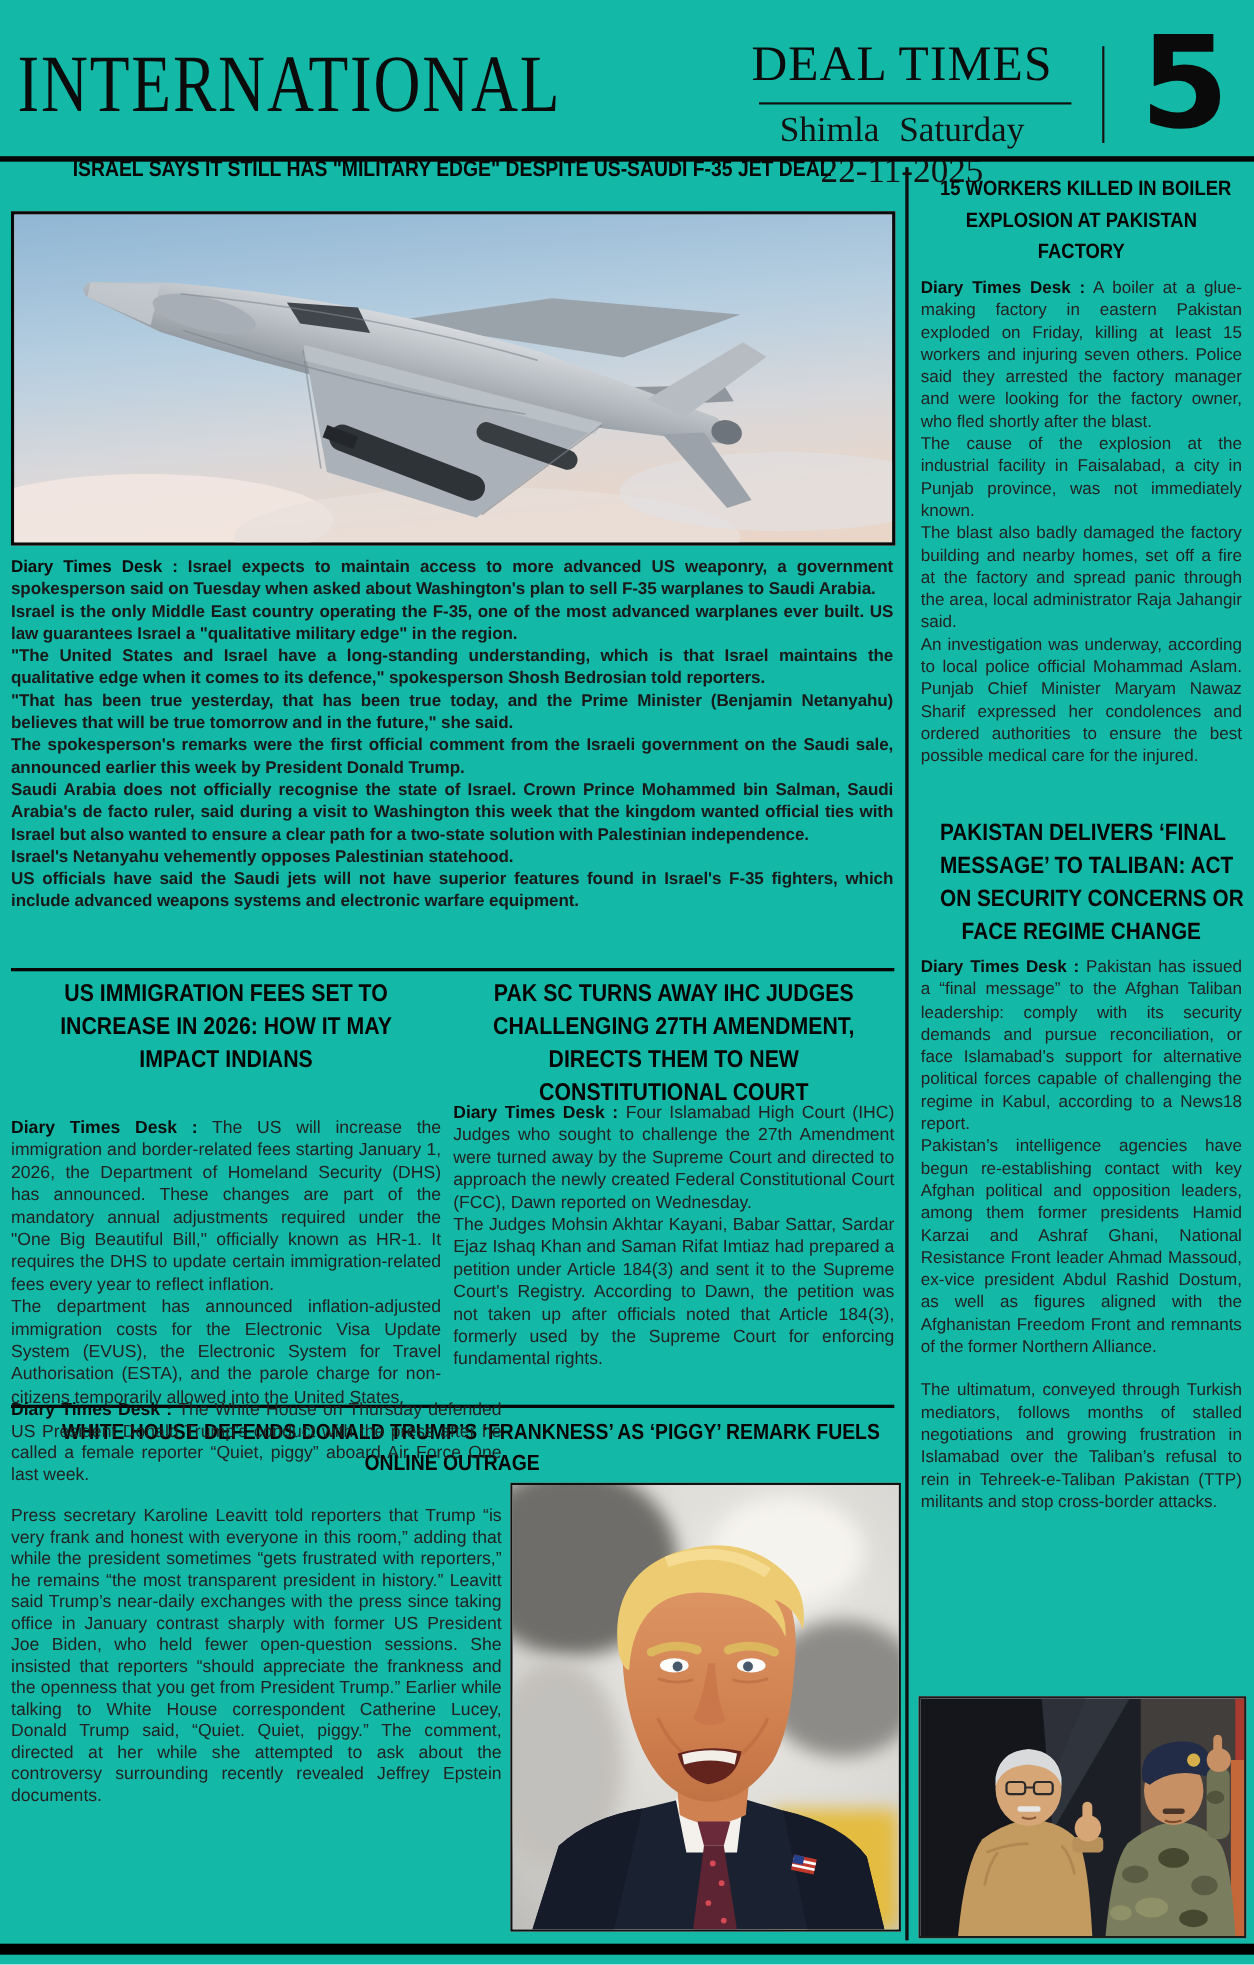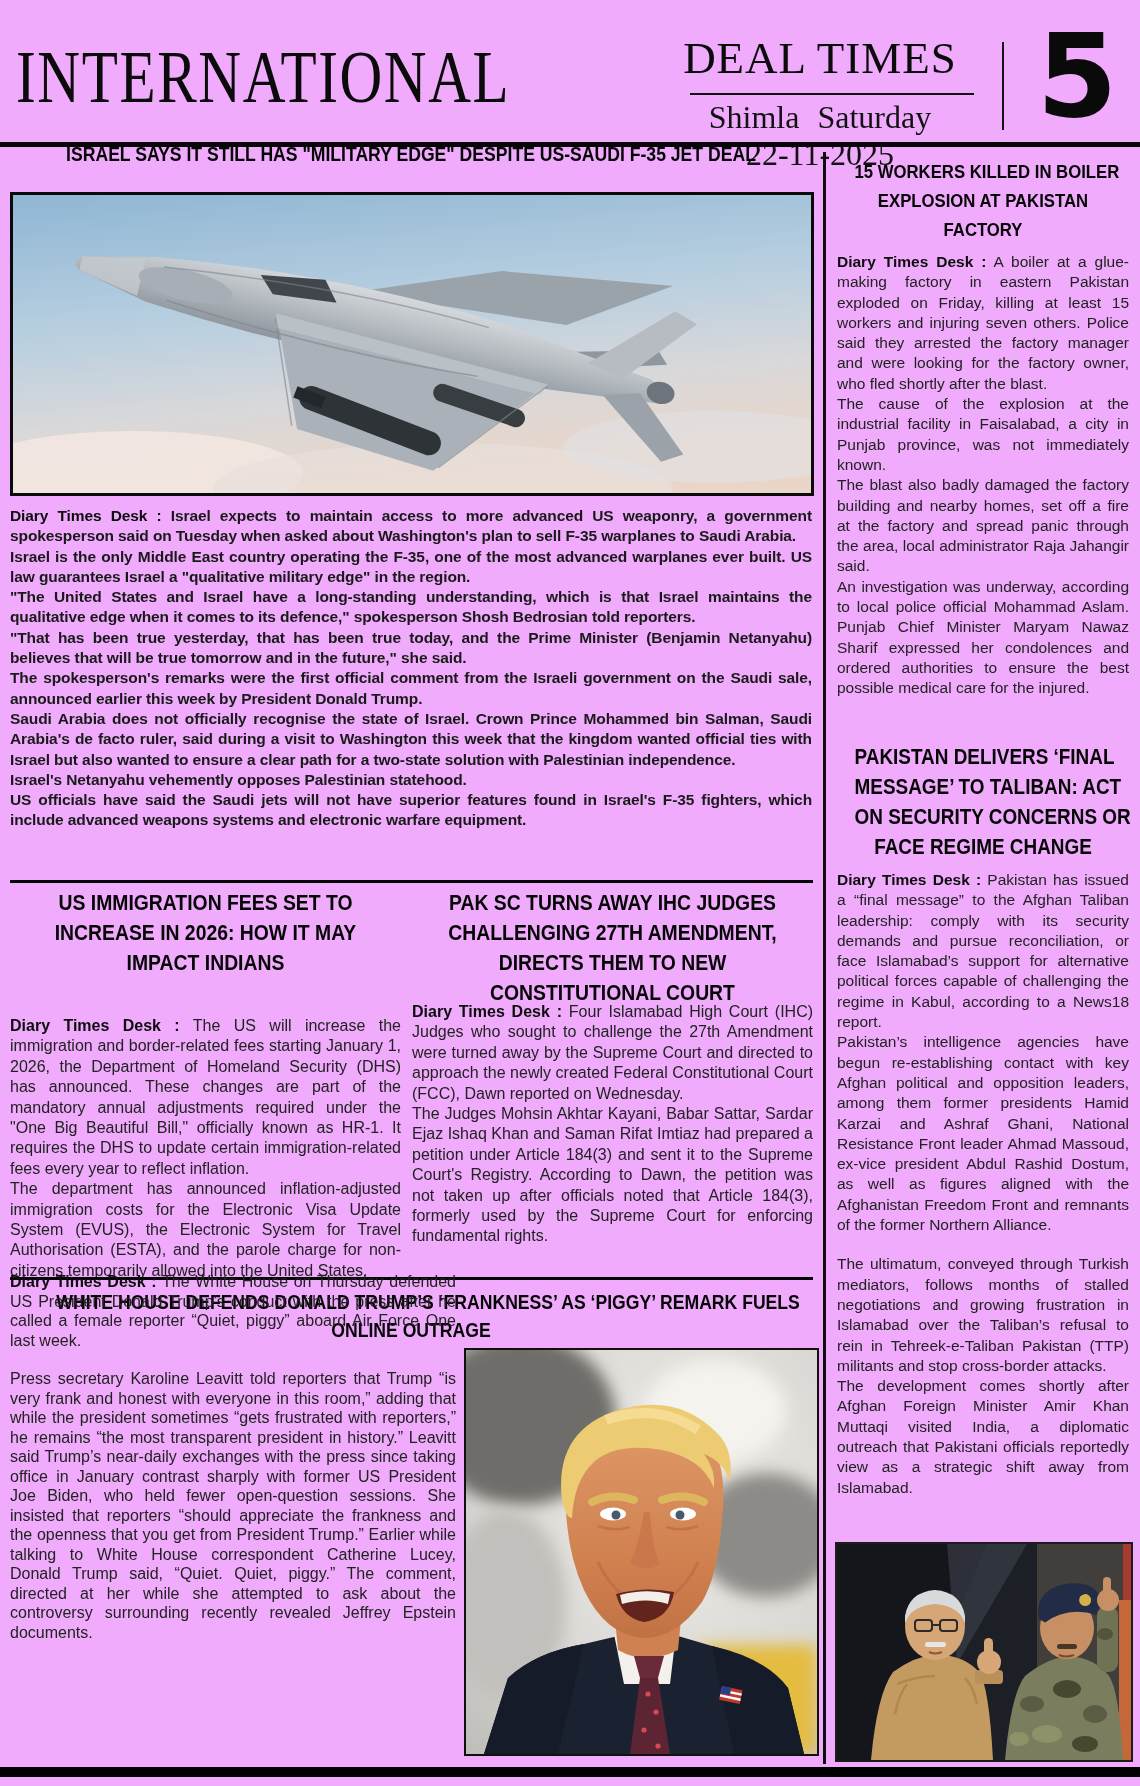"INTERNATIONAL" .page { background: #f0abfc -> #14b8a6 }
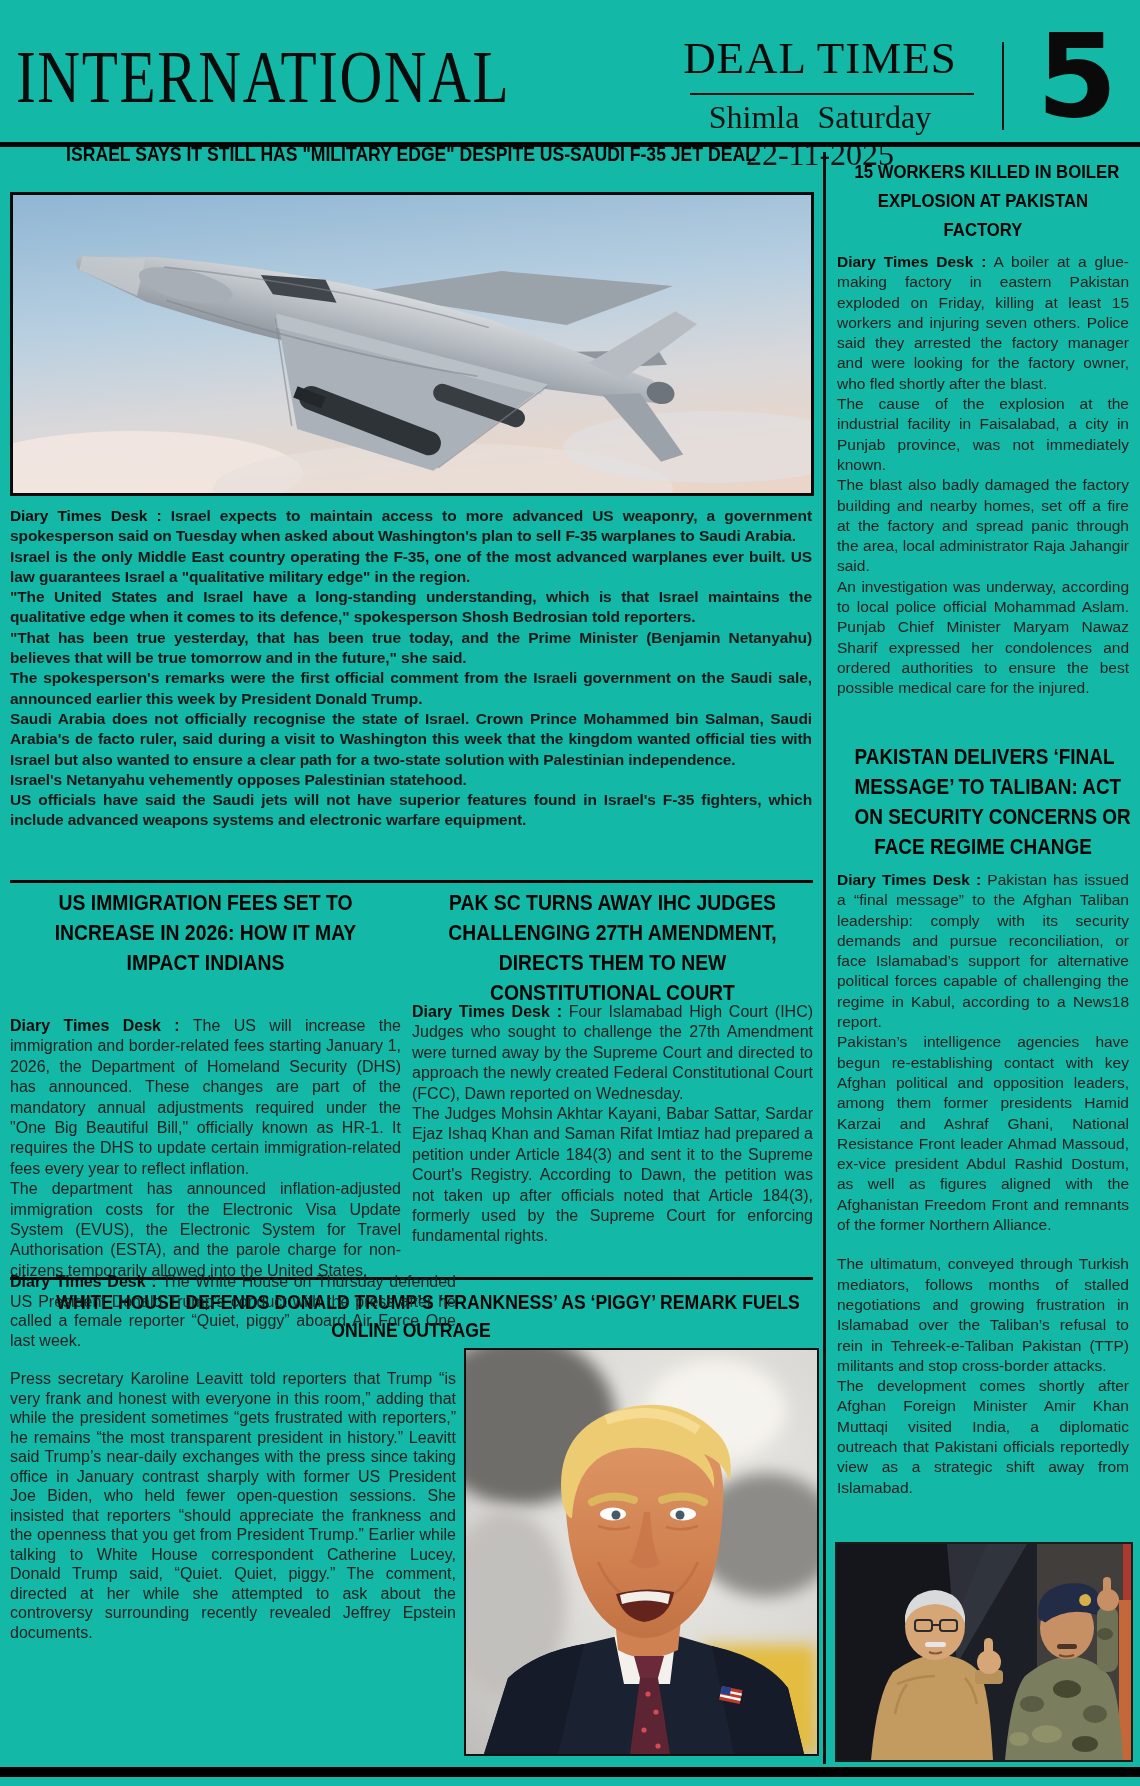"The development comes shortly after" p { html: <p>The development comes shortly after Afghan Foreign Minister Amir Khan Muttaqi visited India, a diplomatic outreach that Pakistani officials reportedly view as a strategic shift away from Islamabad.</p> -> none }
